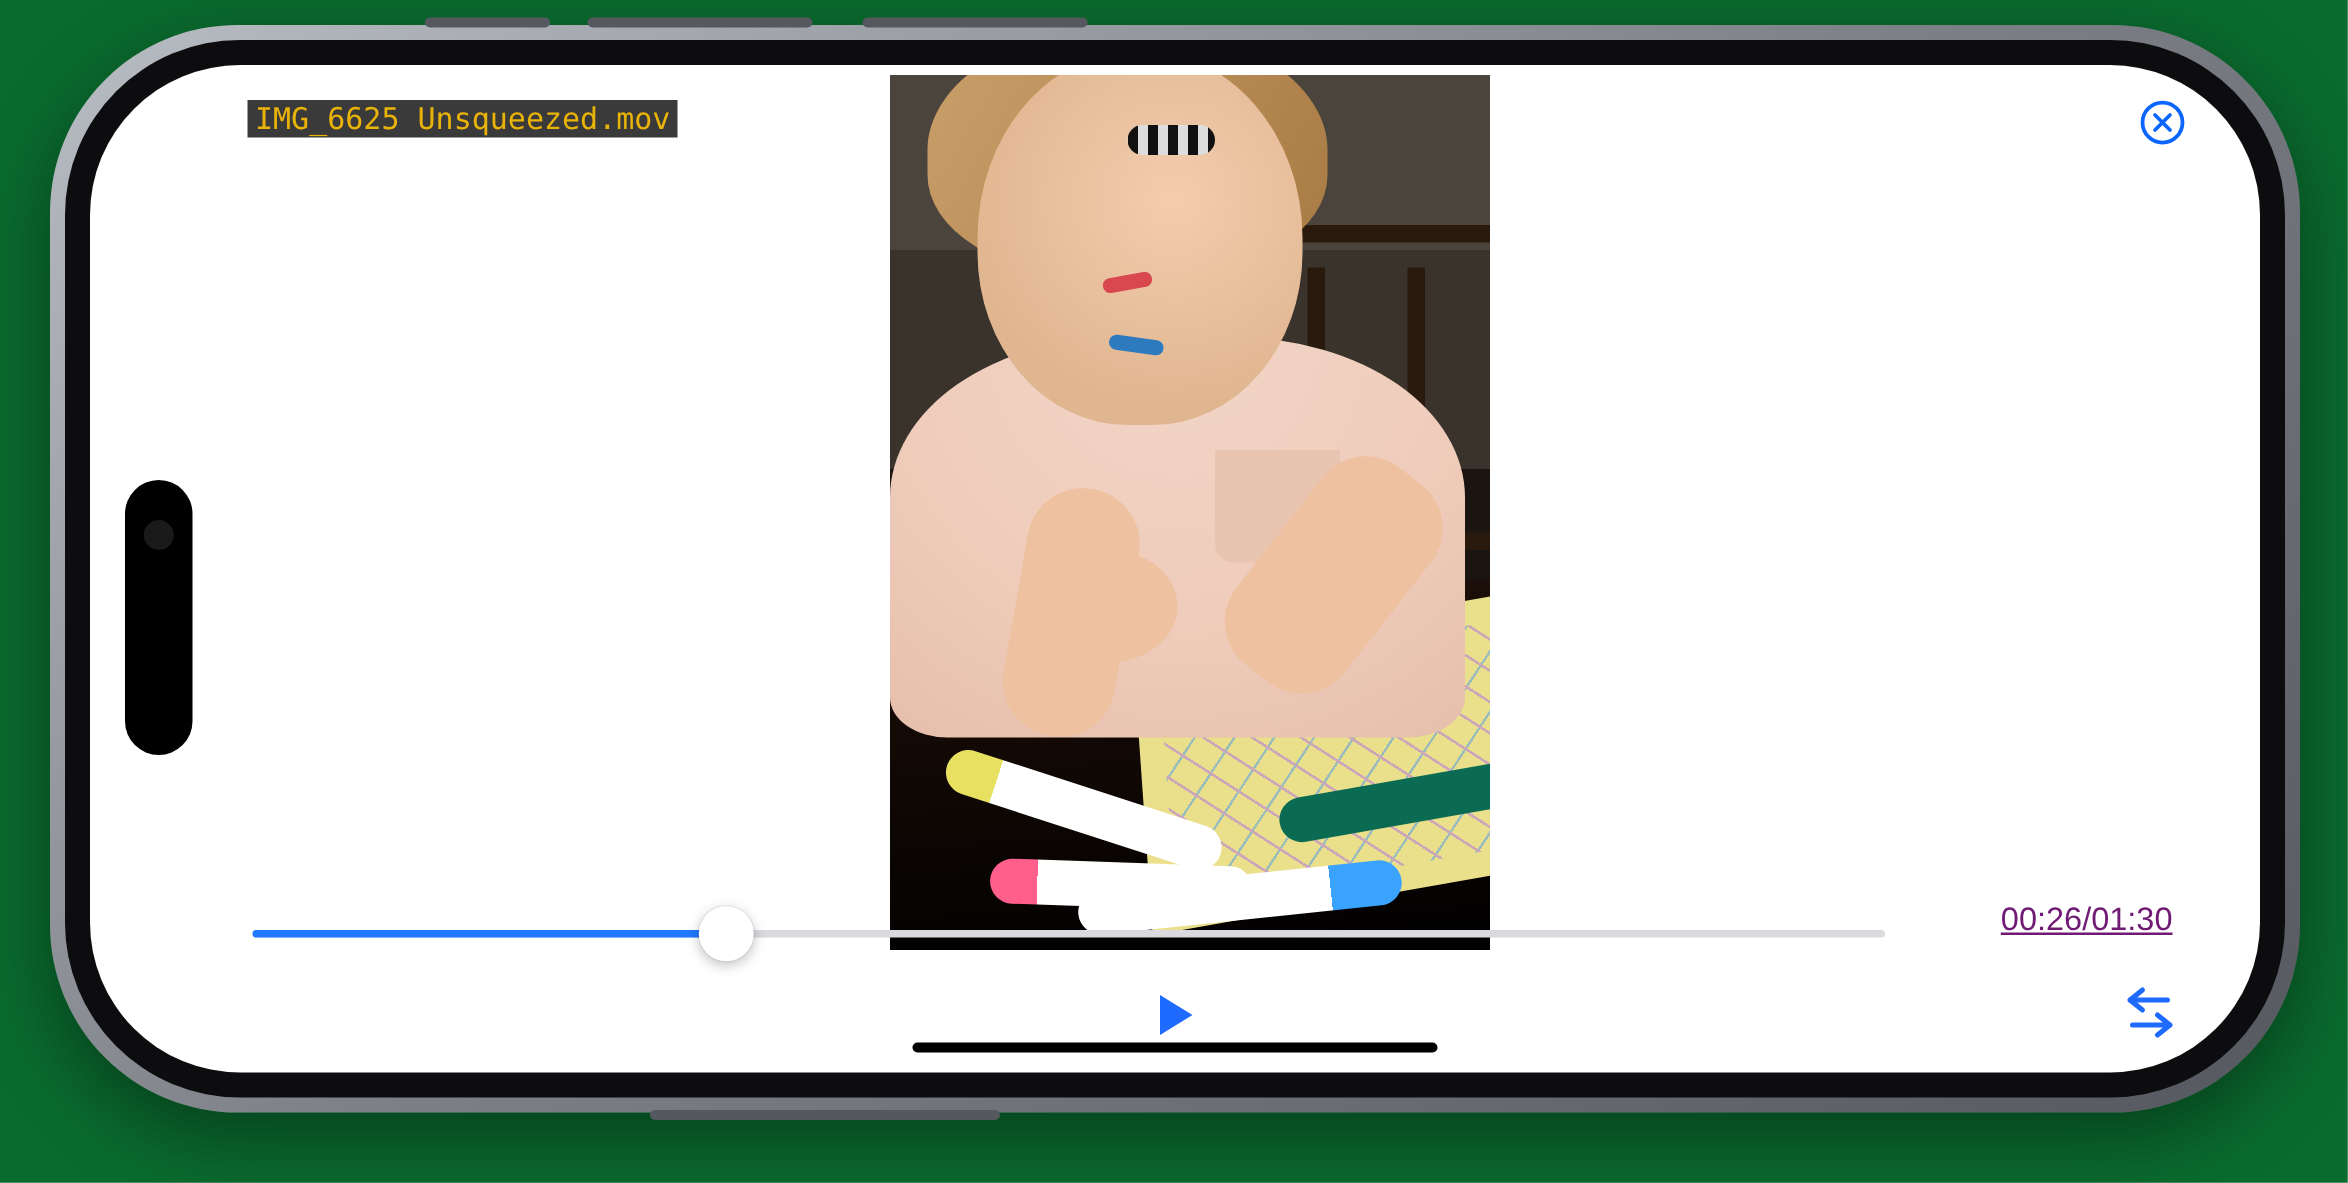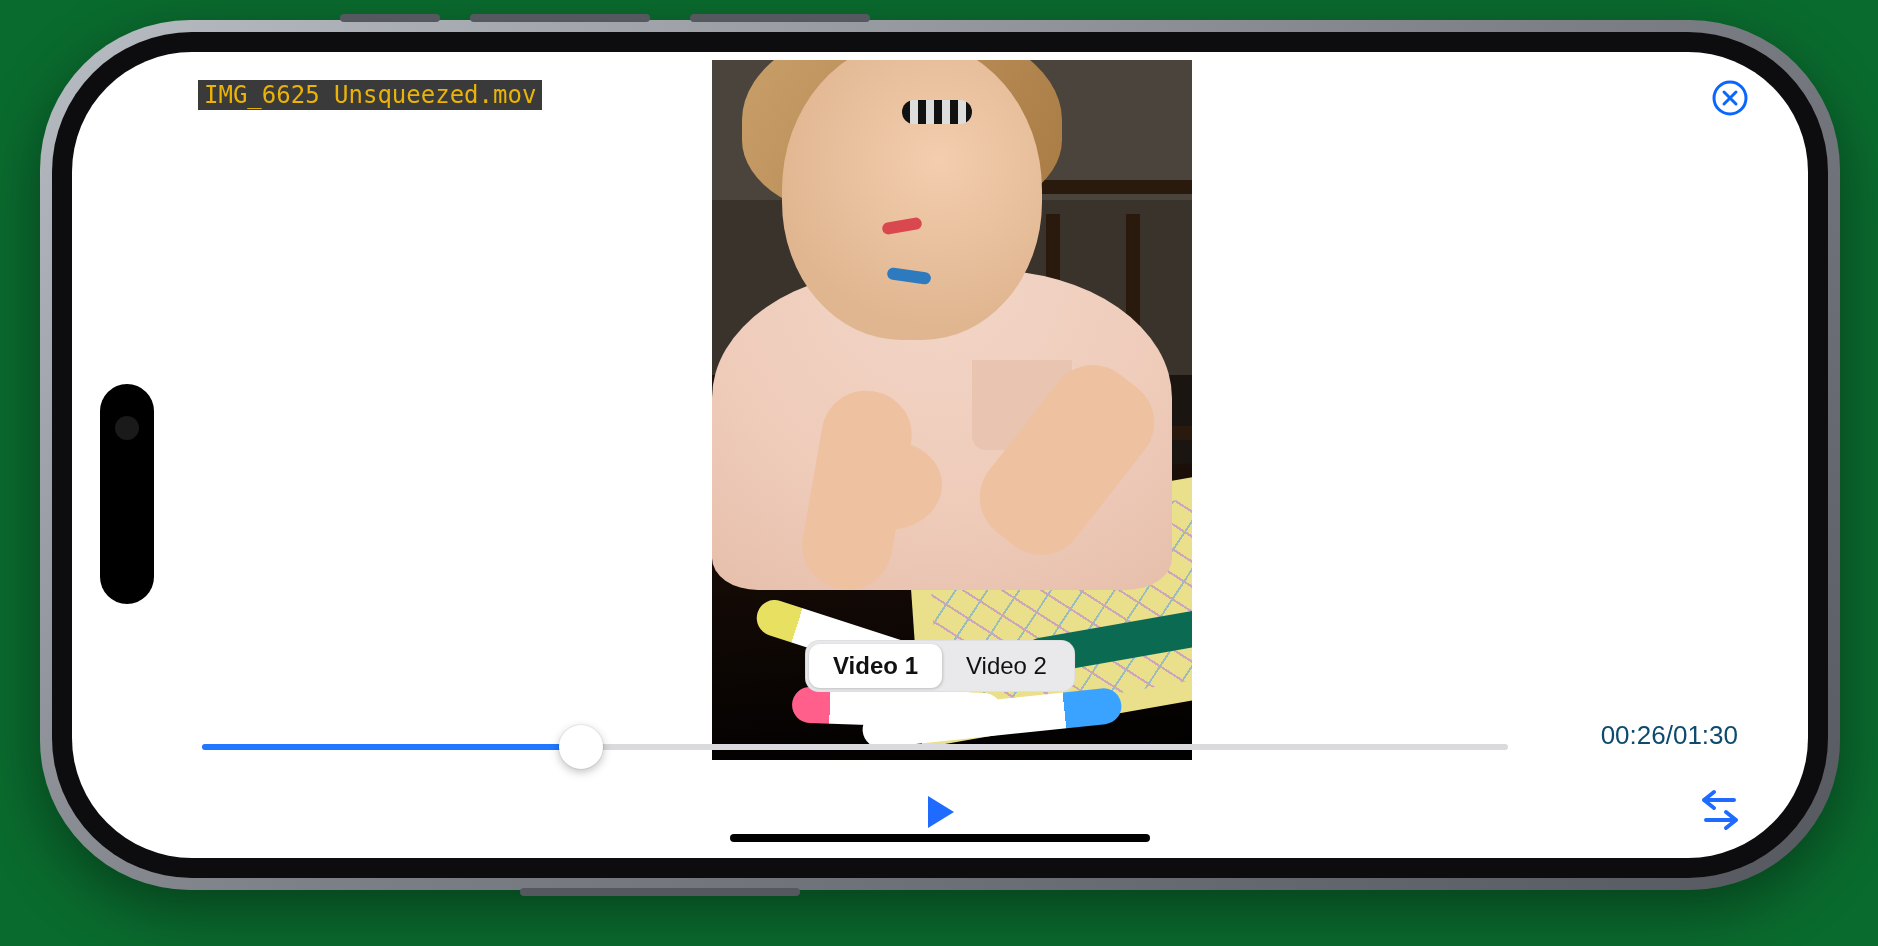"Video 1" div.segmented { html: <div> <div>Video 1</div> <div>Video 2</div> </div> -> none }
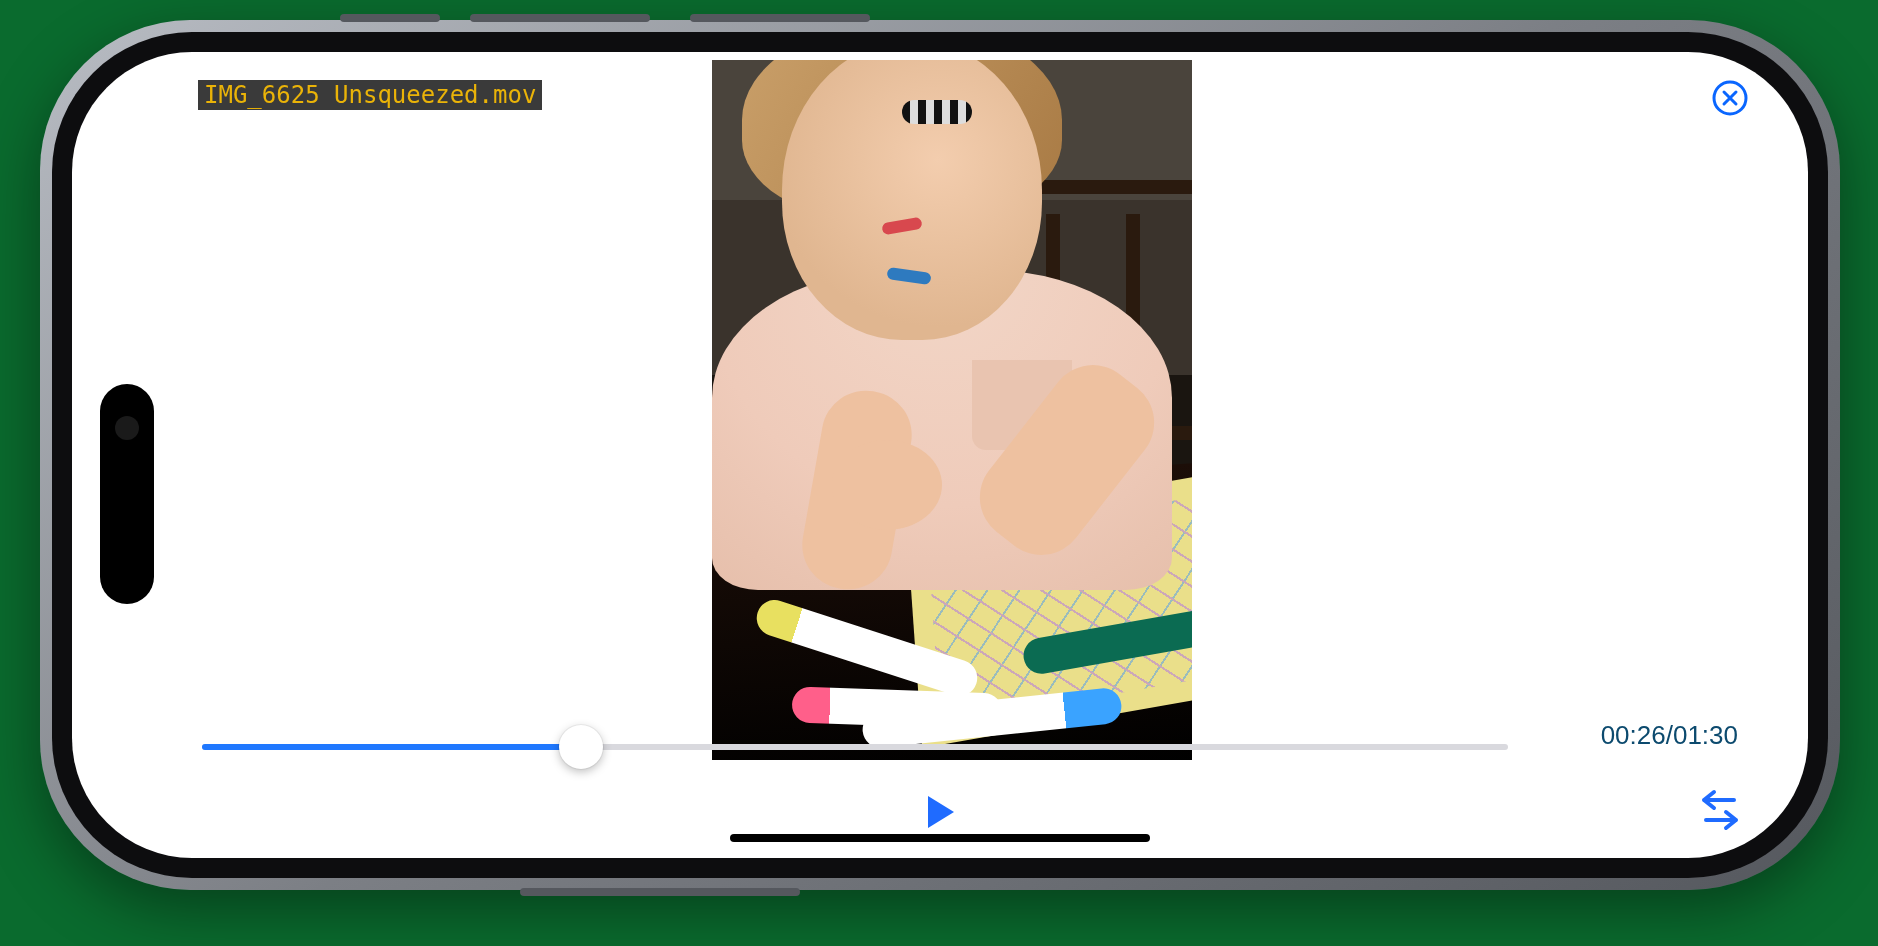"00:26/01:30" .time-label { color: #0c4a6e -> #701a75; text-decoration: none -> underline }
